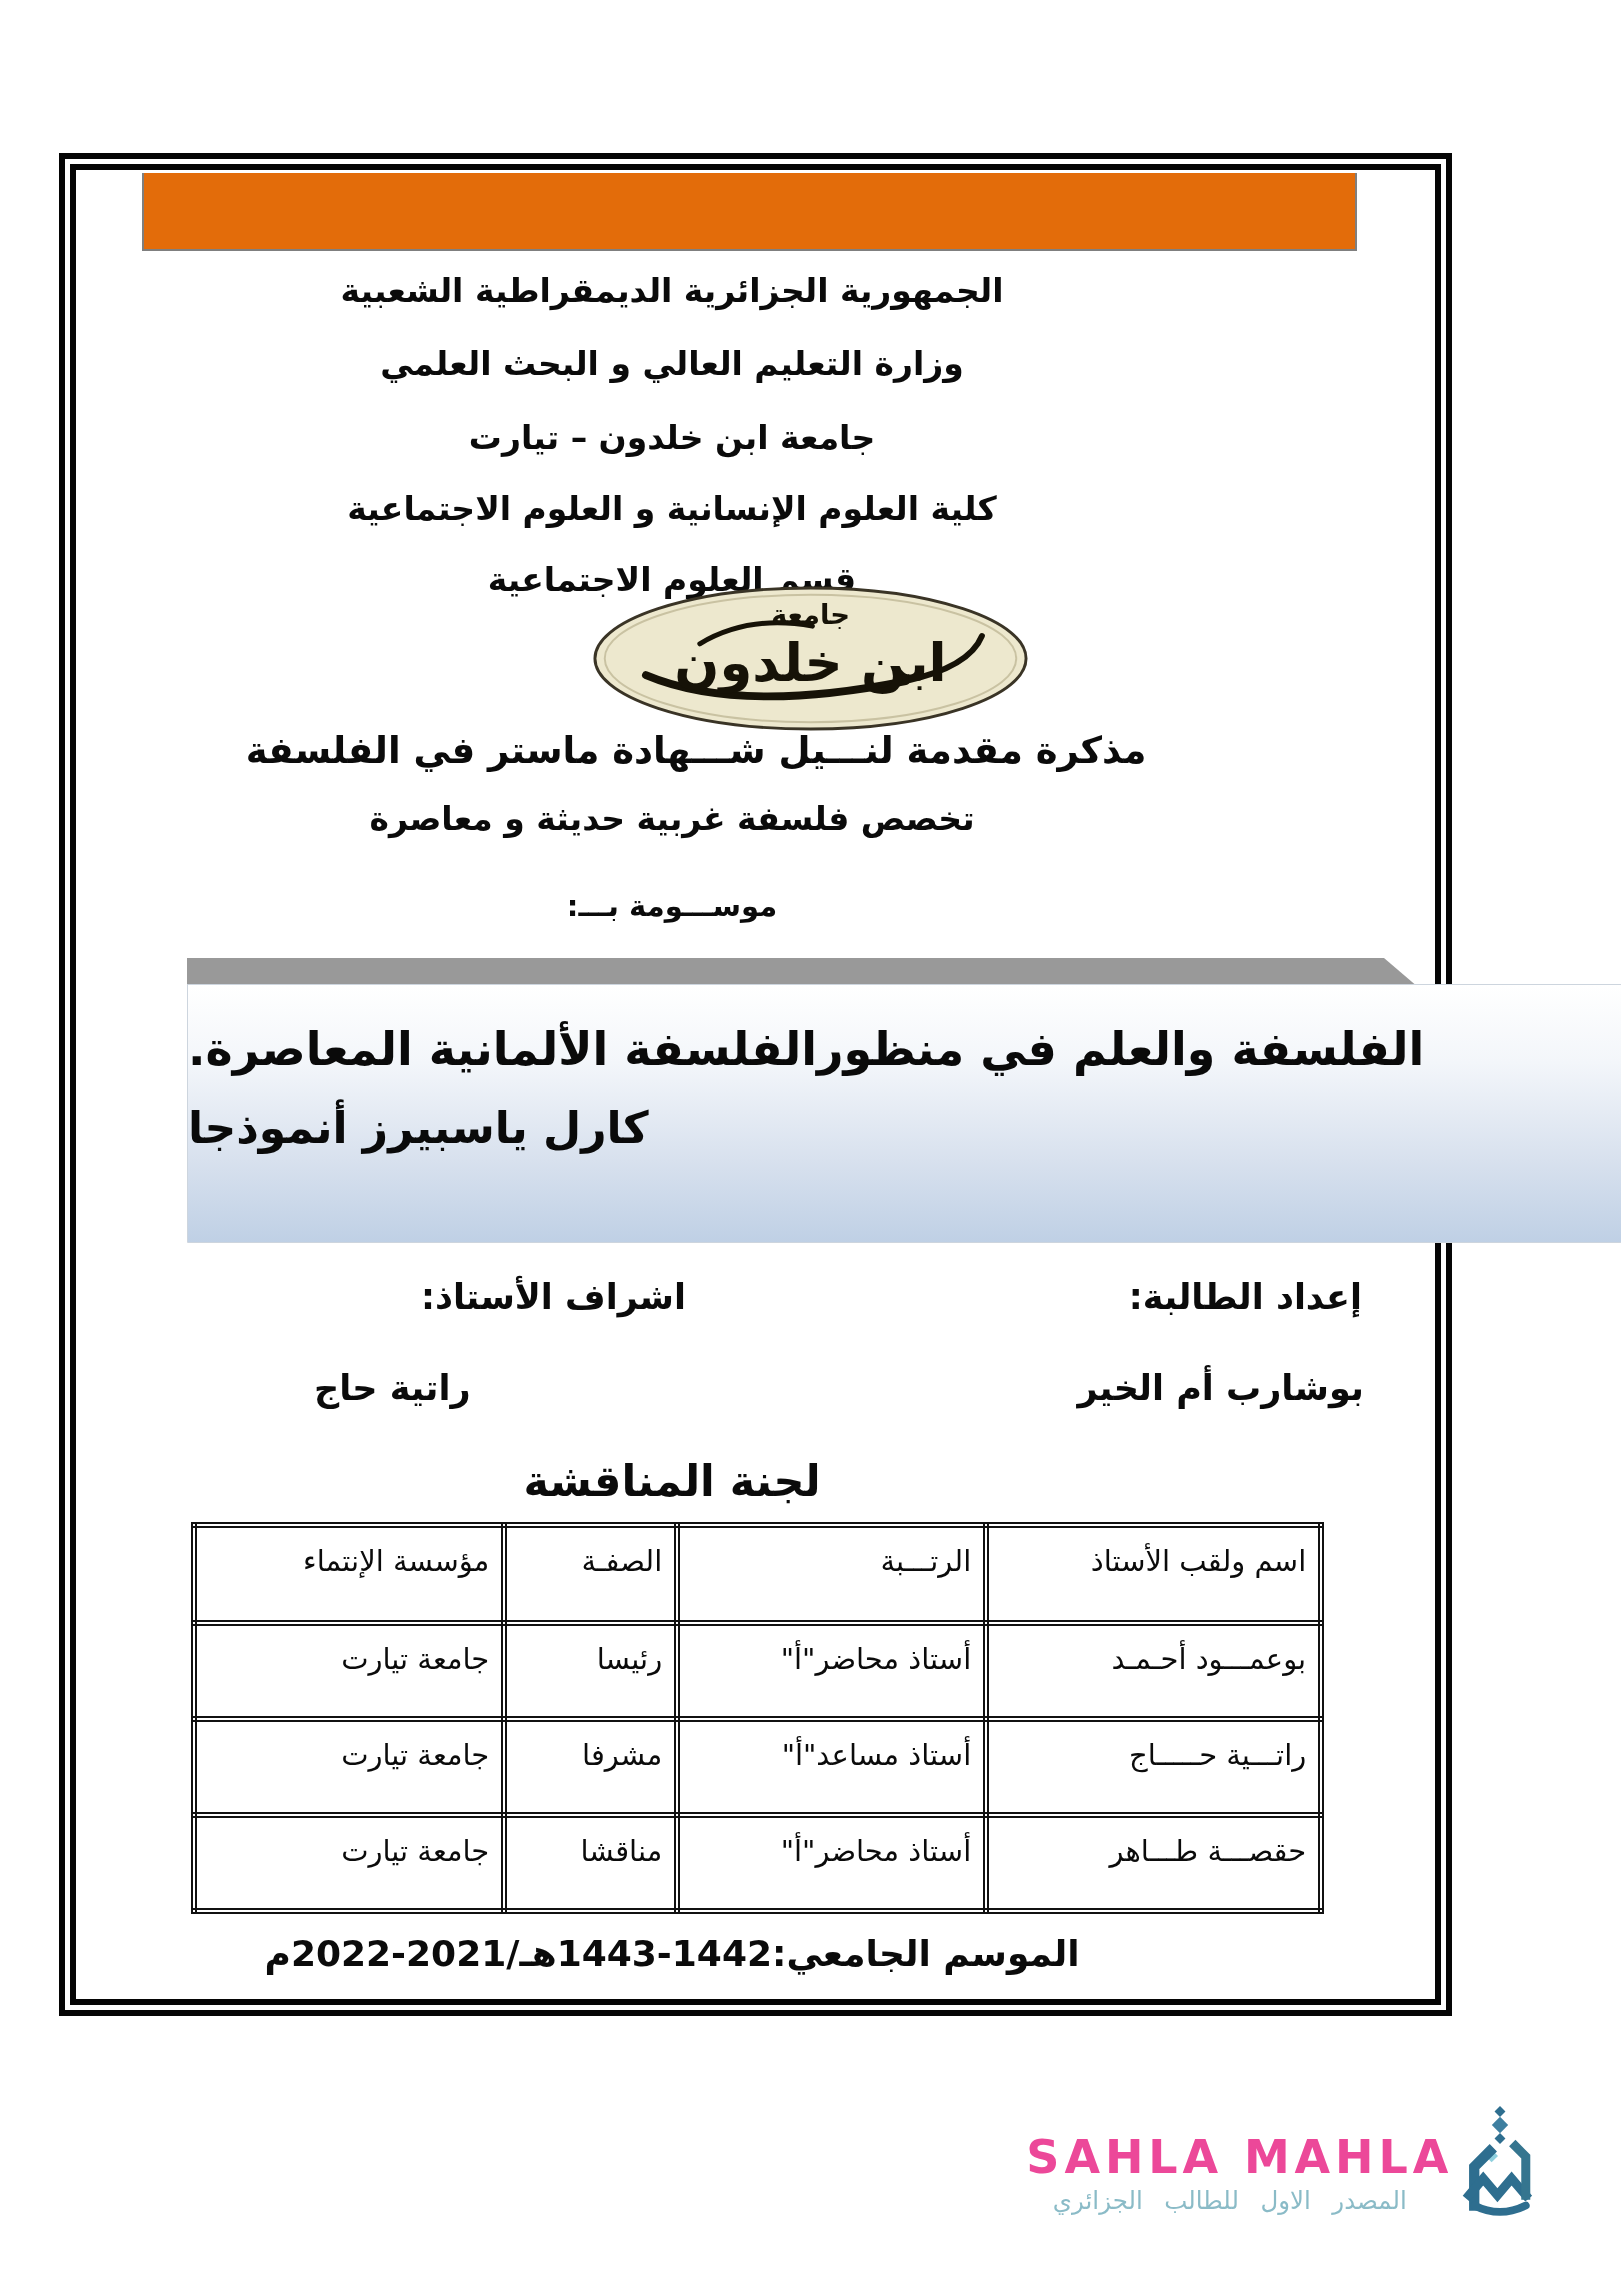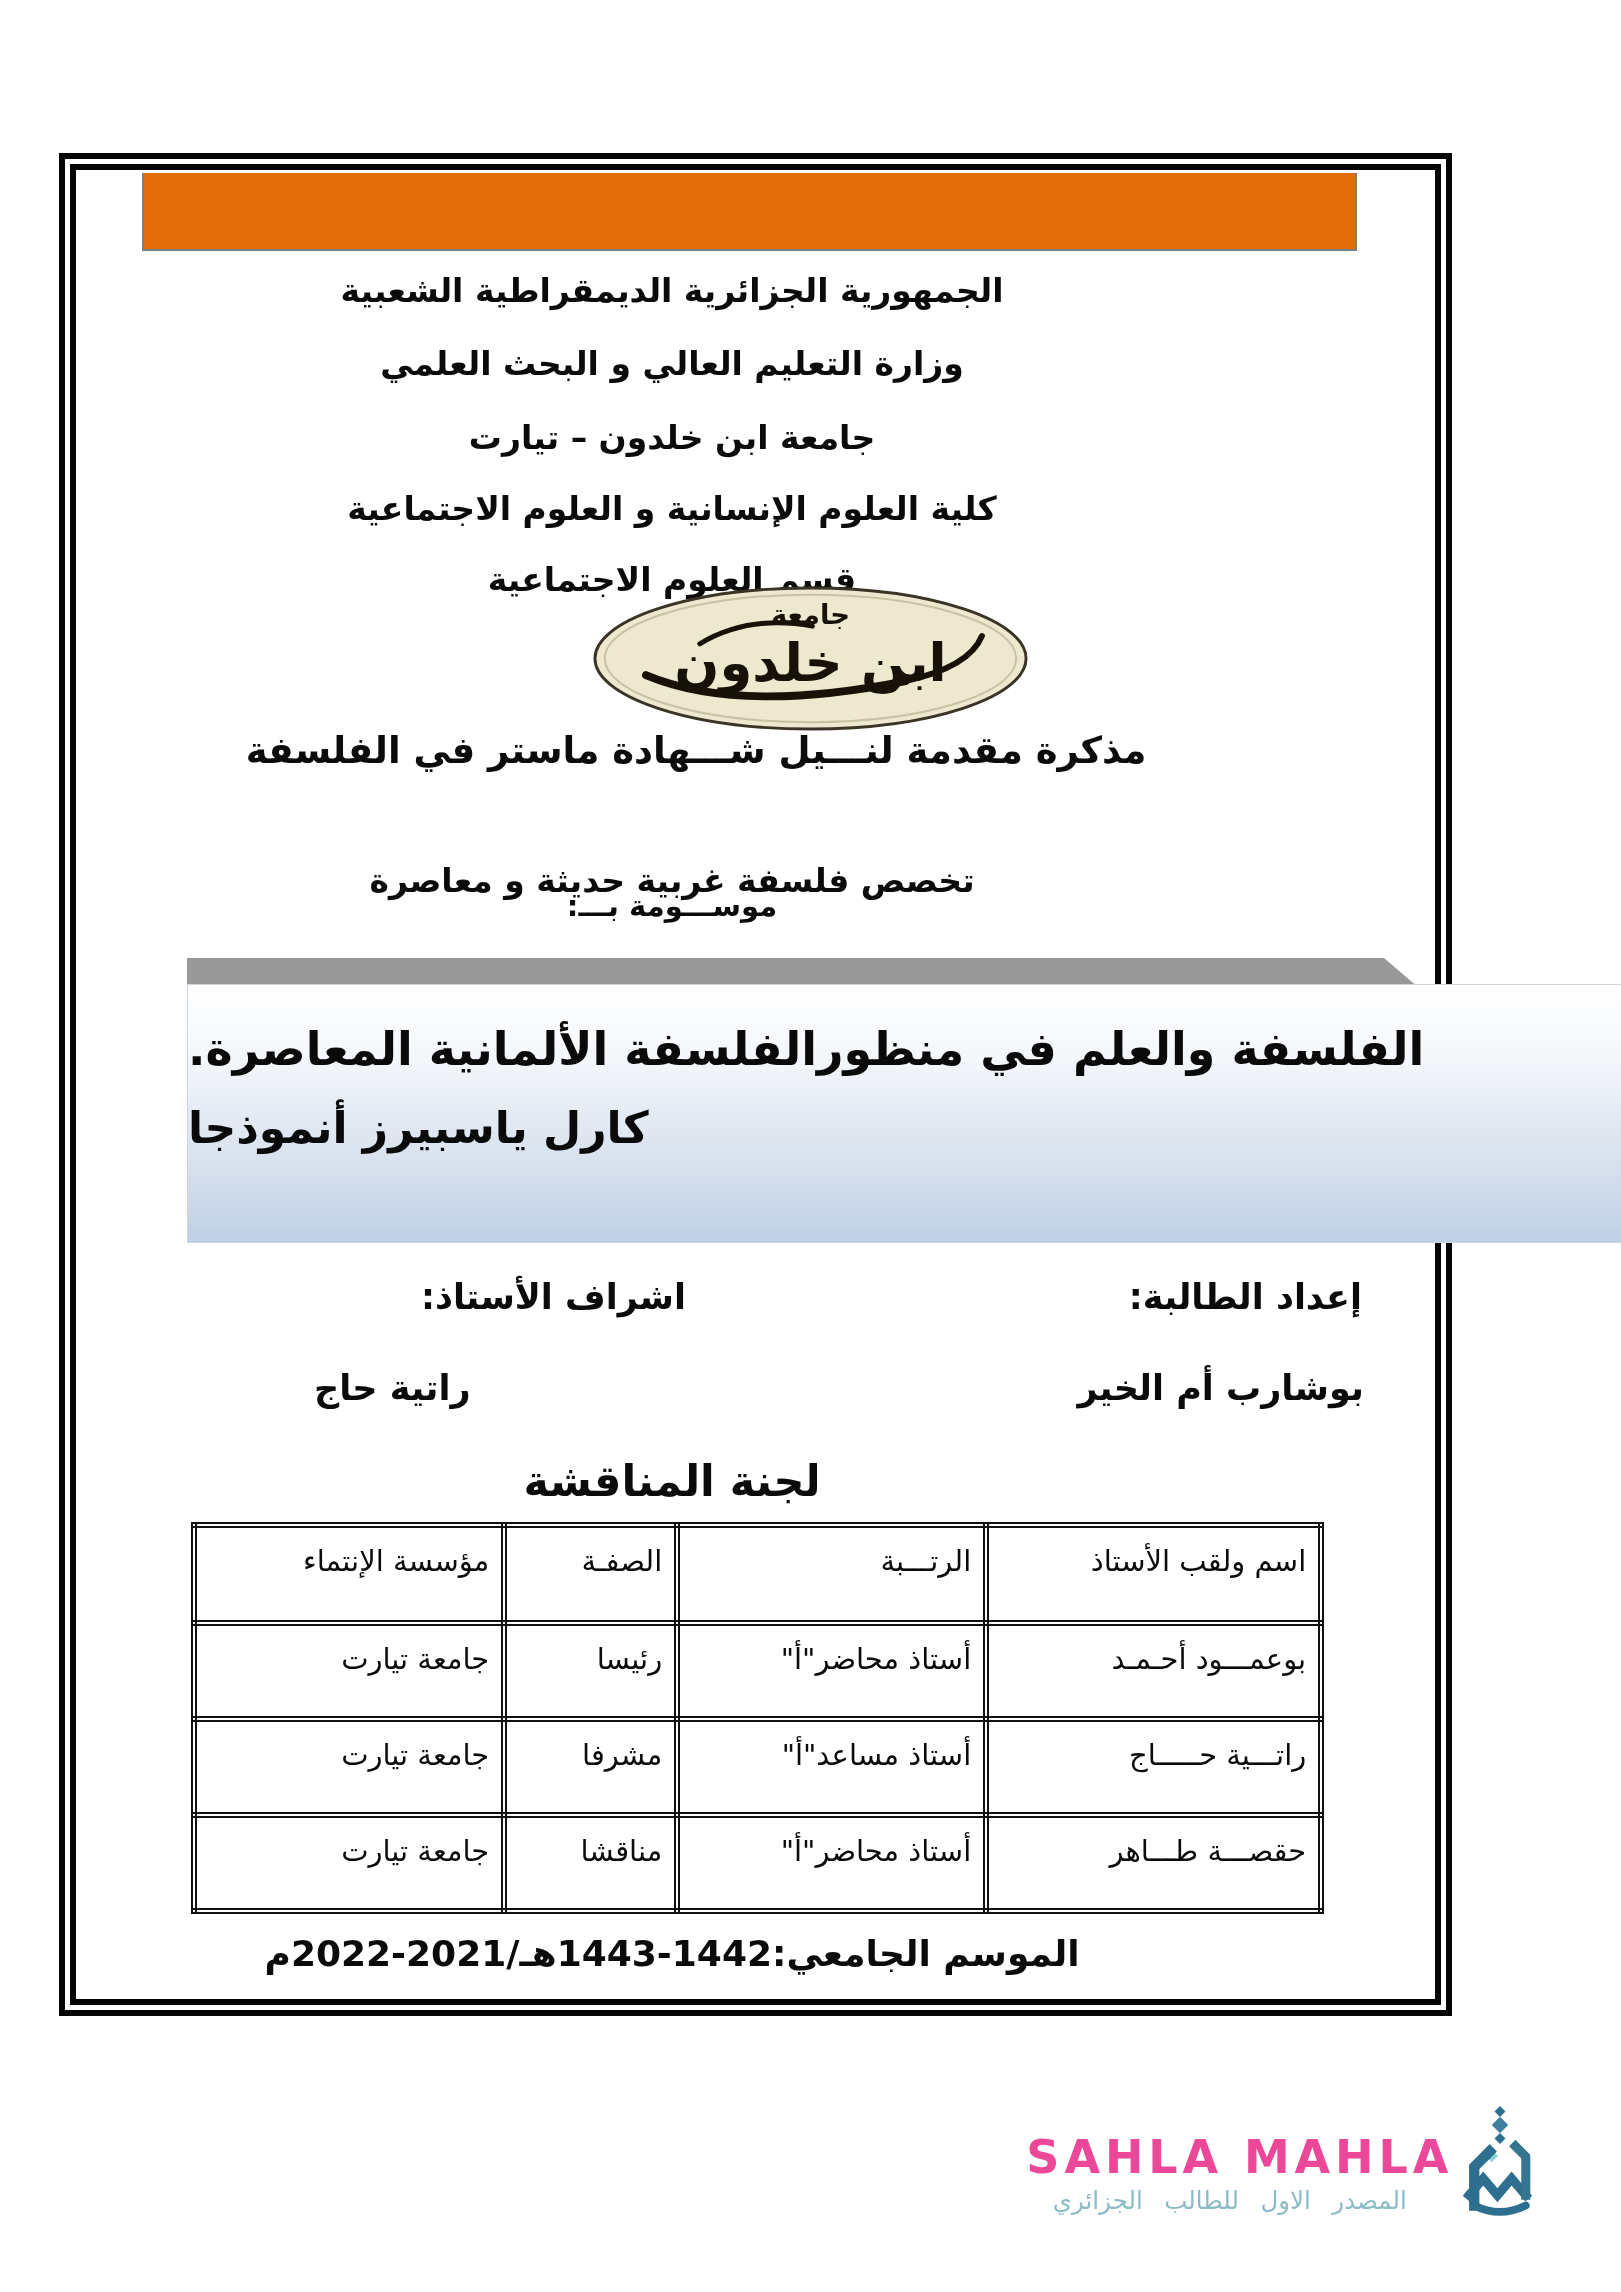"تخصص فلسفة غربية حديثة و" div.center-line { top: 862px -> 800px }
